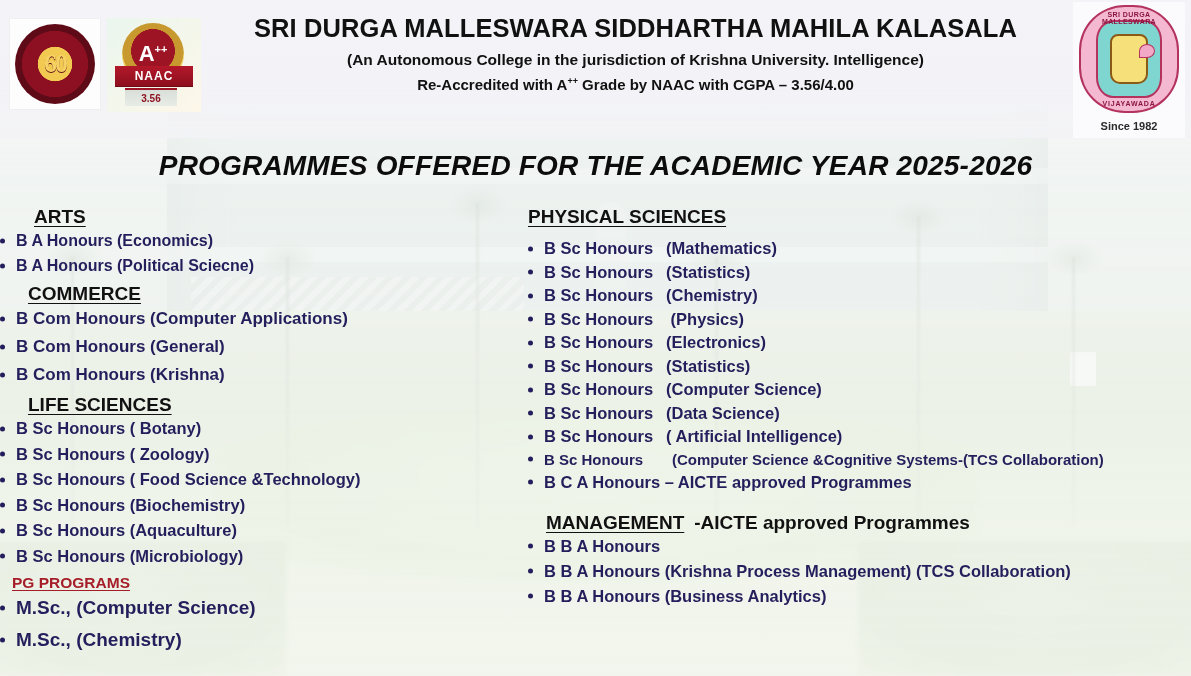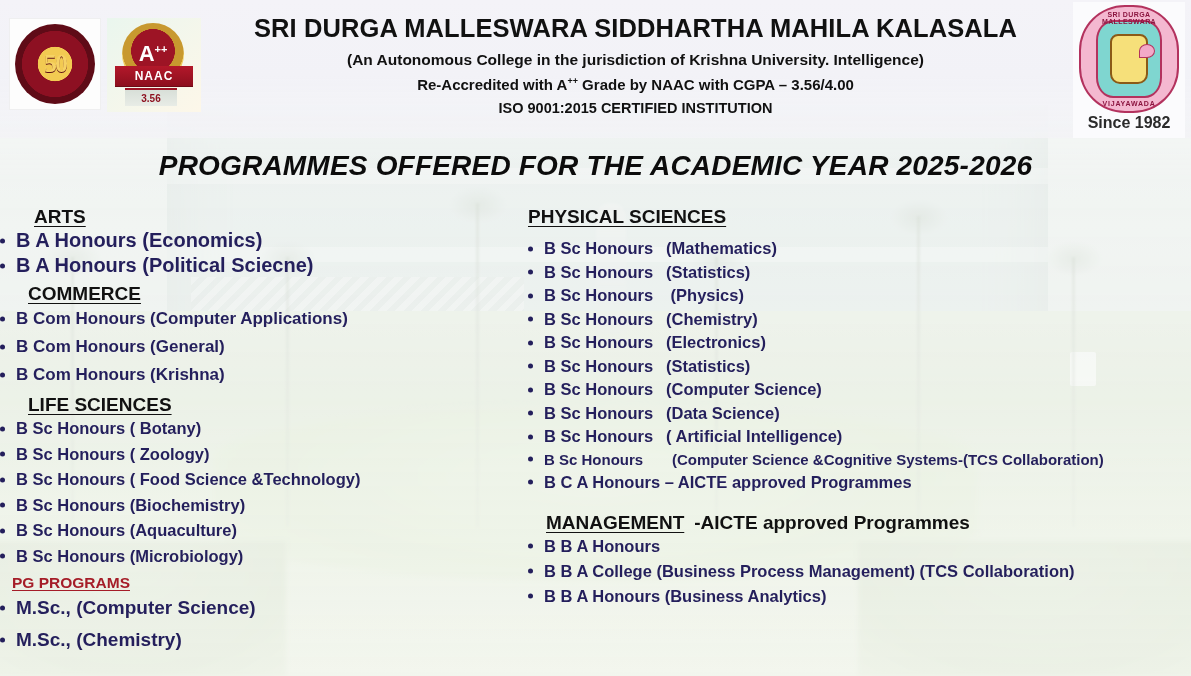"50" span.seal-50 { text: 50 -> 60 }
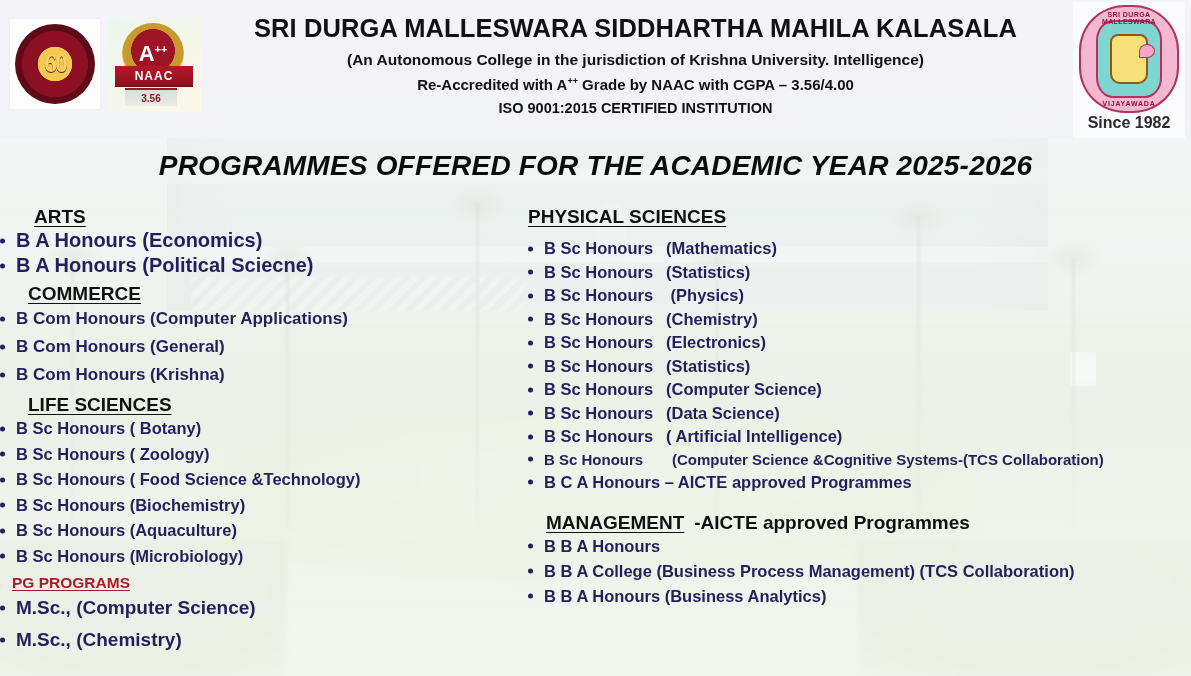"ISO 9001:2015 CERTIFIED INSTITUTION" div.col-sub3 { html: <div>ISO 9001:2015 CERTIFIED INSTITUTION</div> -> none }
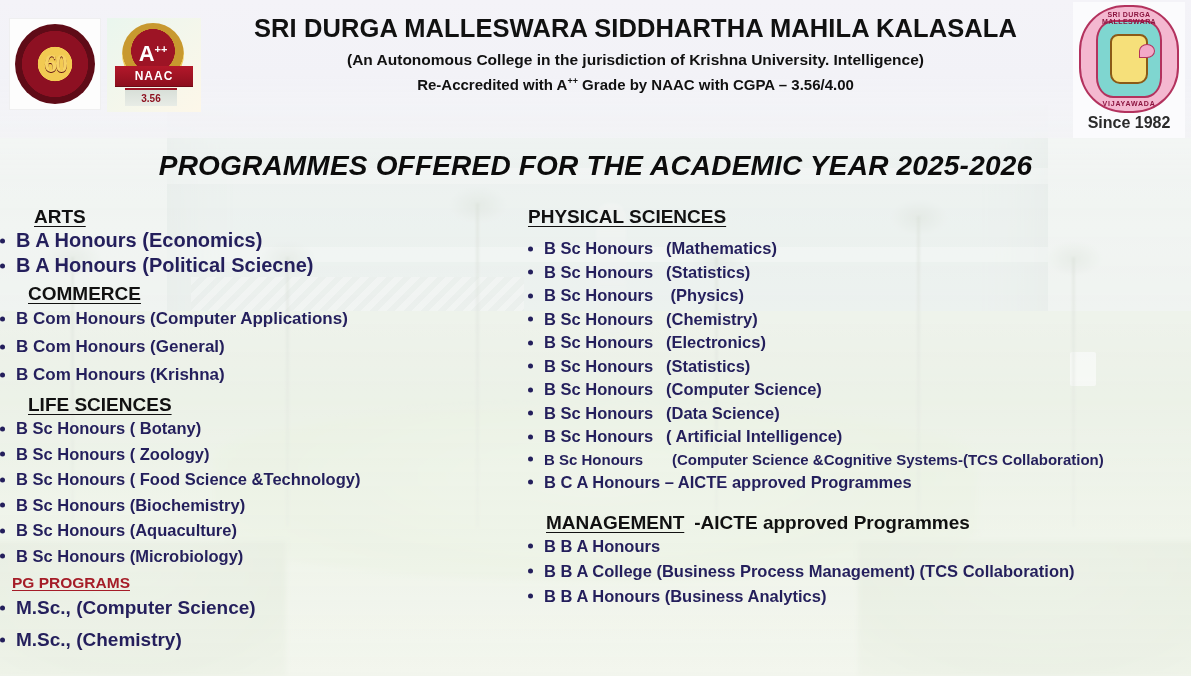"Since 1982" .kal-since { font-size: 16px -> 11px; margin-top: 1px -> 7px }
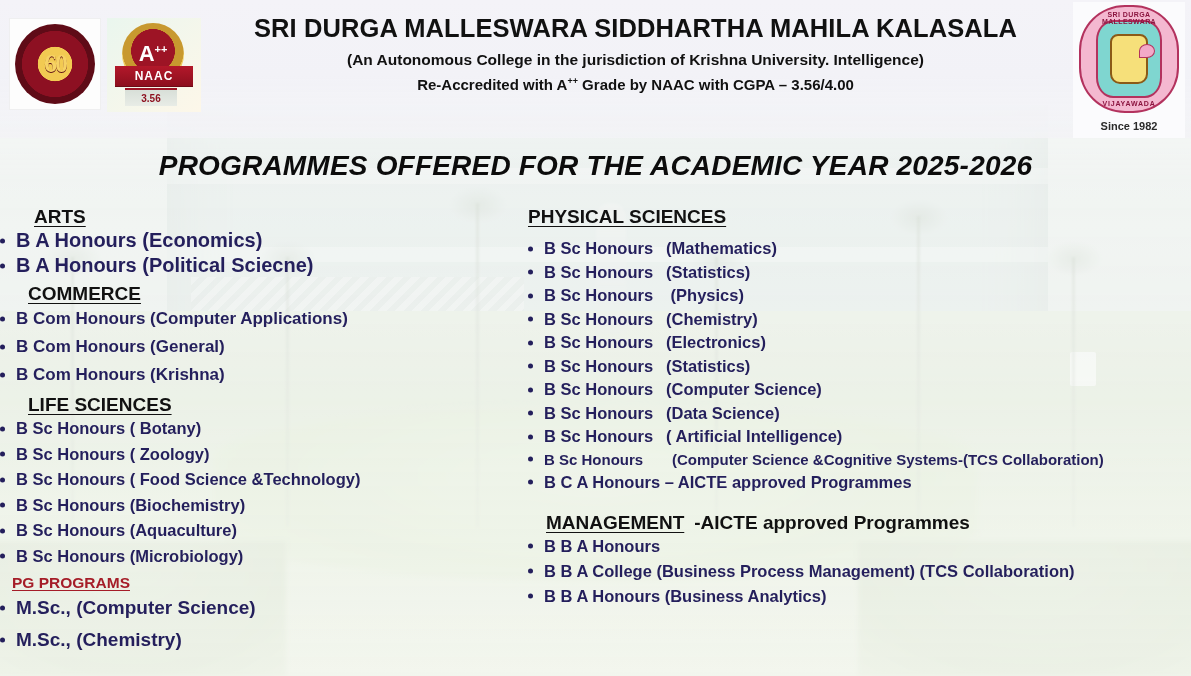"B A Honours (Economics)" .arts-list li { font-size: 20px -> 16px }
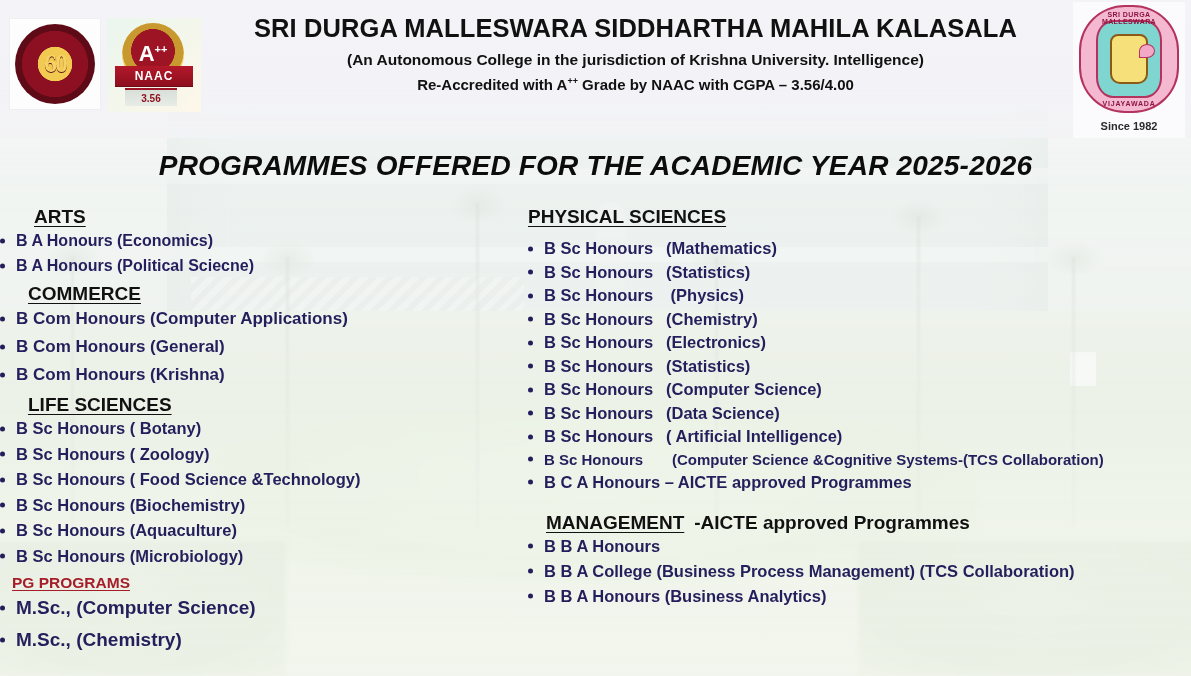"B Sc Honours (Physics)" li { order: before "B Sc Honours (Chemistry)" -> after "B Sc Honours (Chemistry)" }
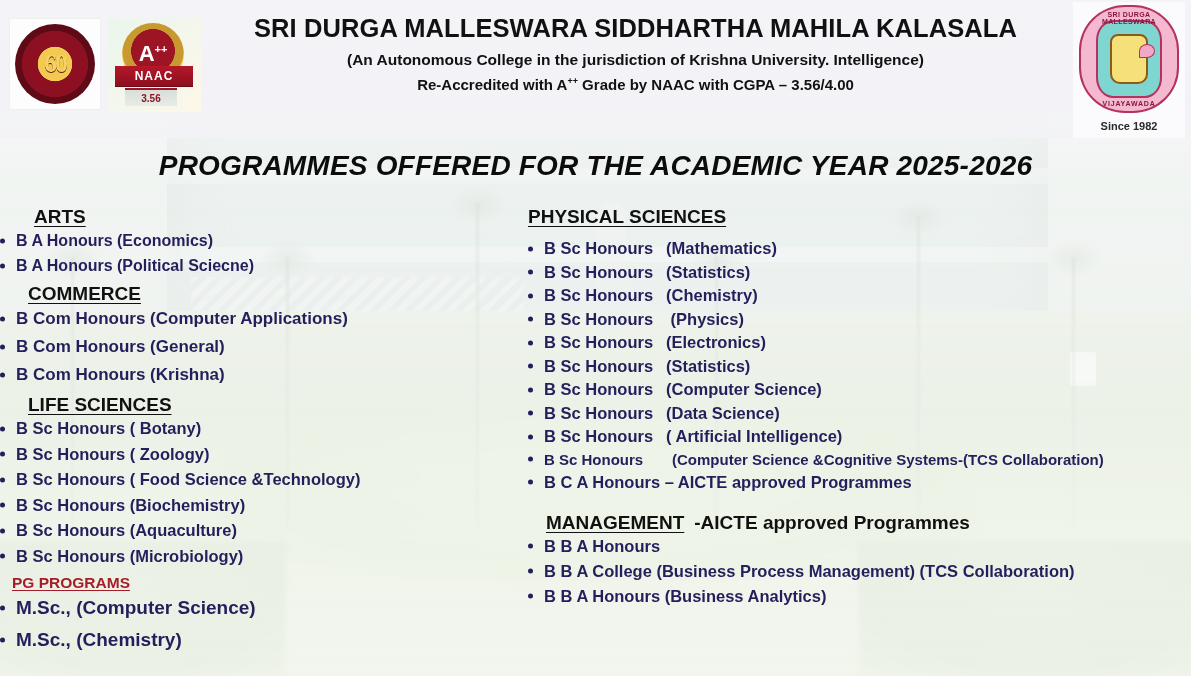"B B A College (Business" span.txt { text: College (Business -> Honours (Krishna }
